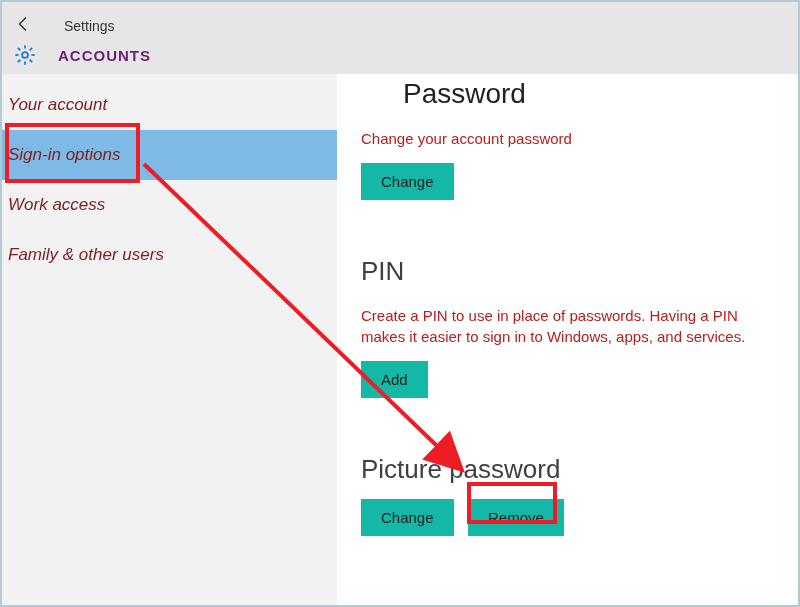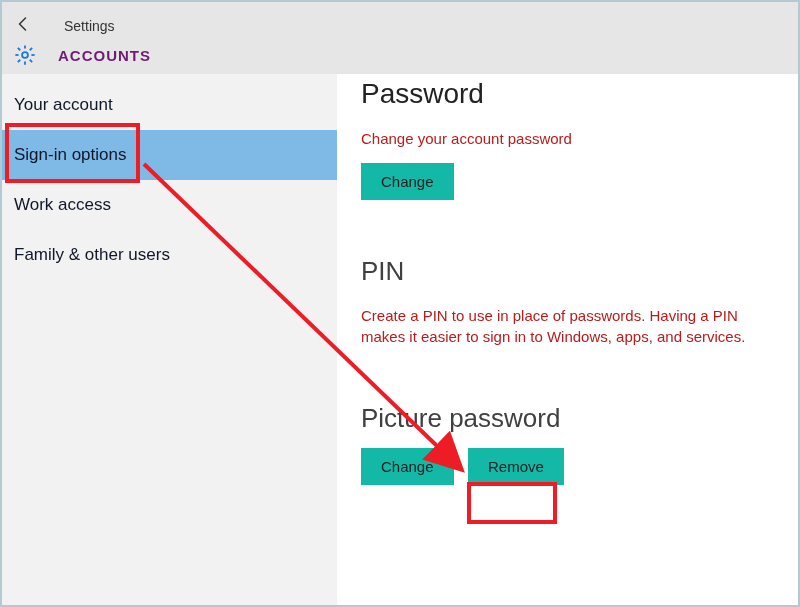"Your account" .side-item { color: #0f172a -> #7f1d1d; font-style: none -> italic; padding-left: 12px -> 6px }
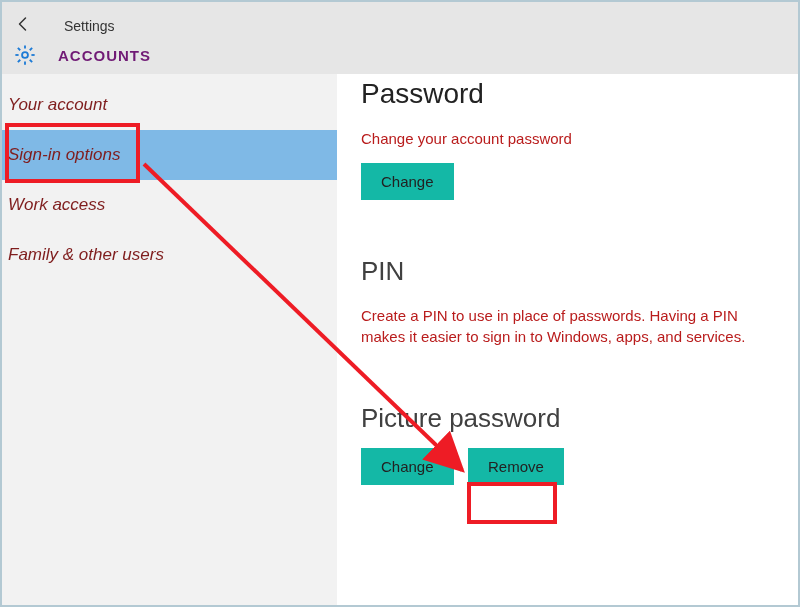"Password" .section-h { margin-left: none -> 42px }
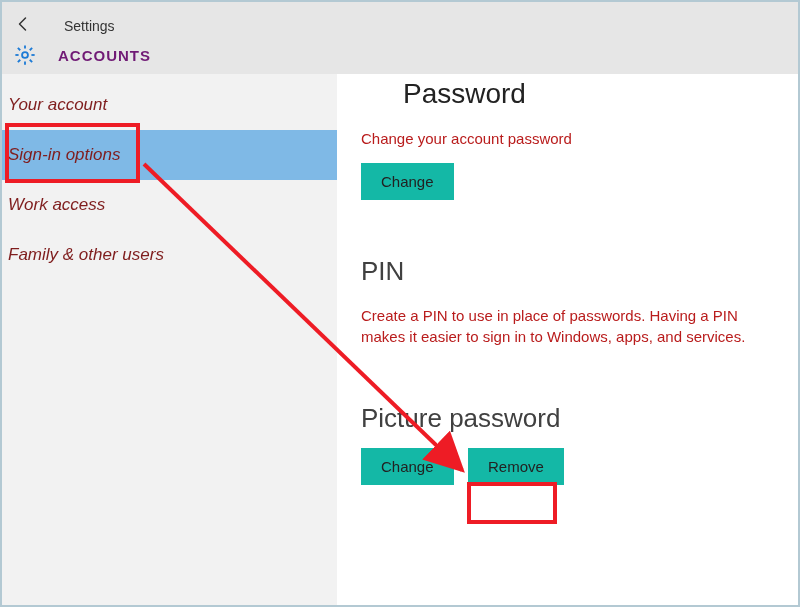"Add" button.btn { html: none -> <button>Add</button> }
